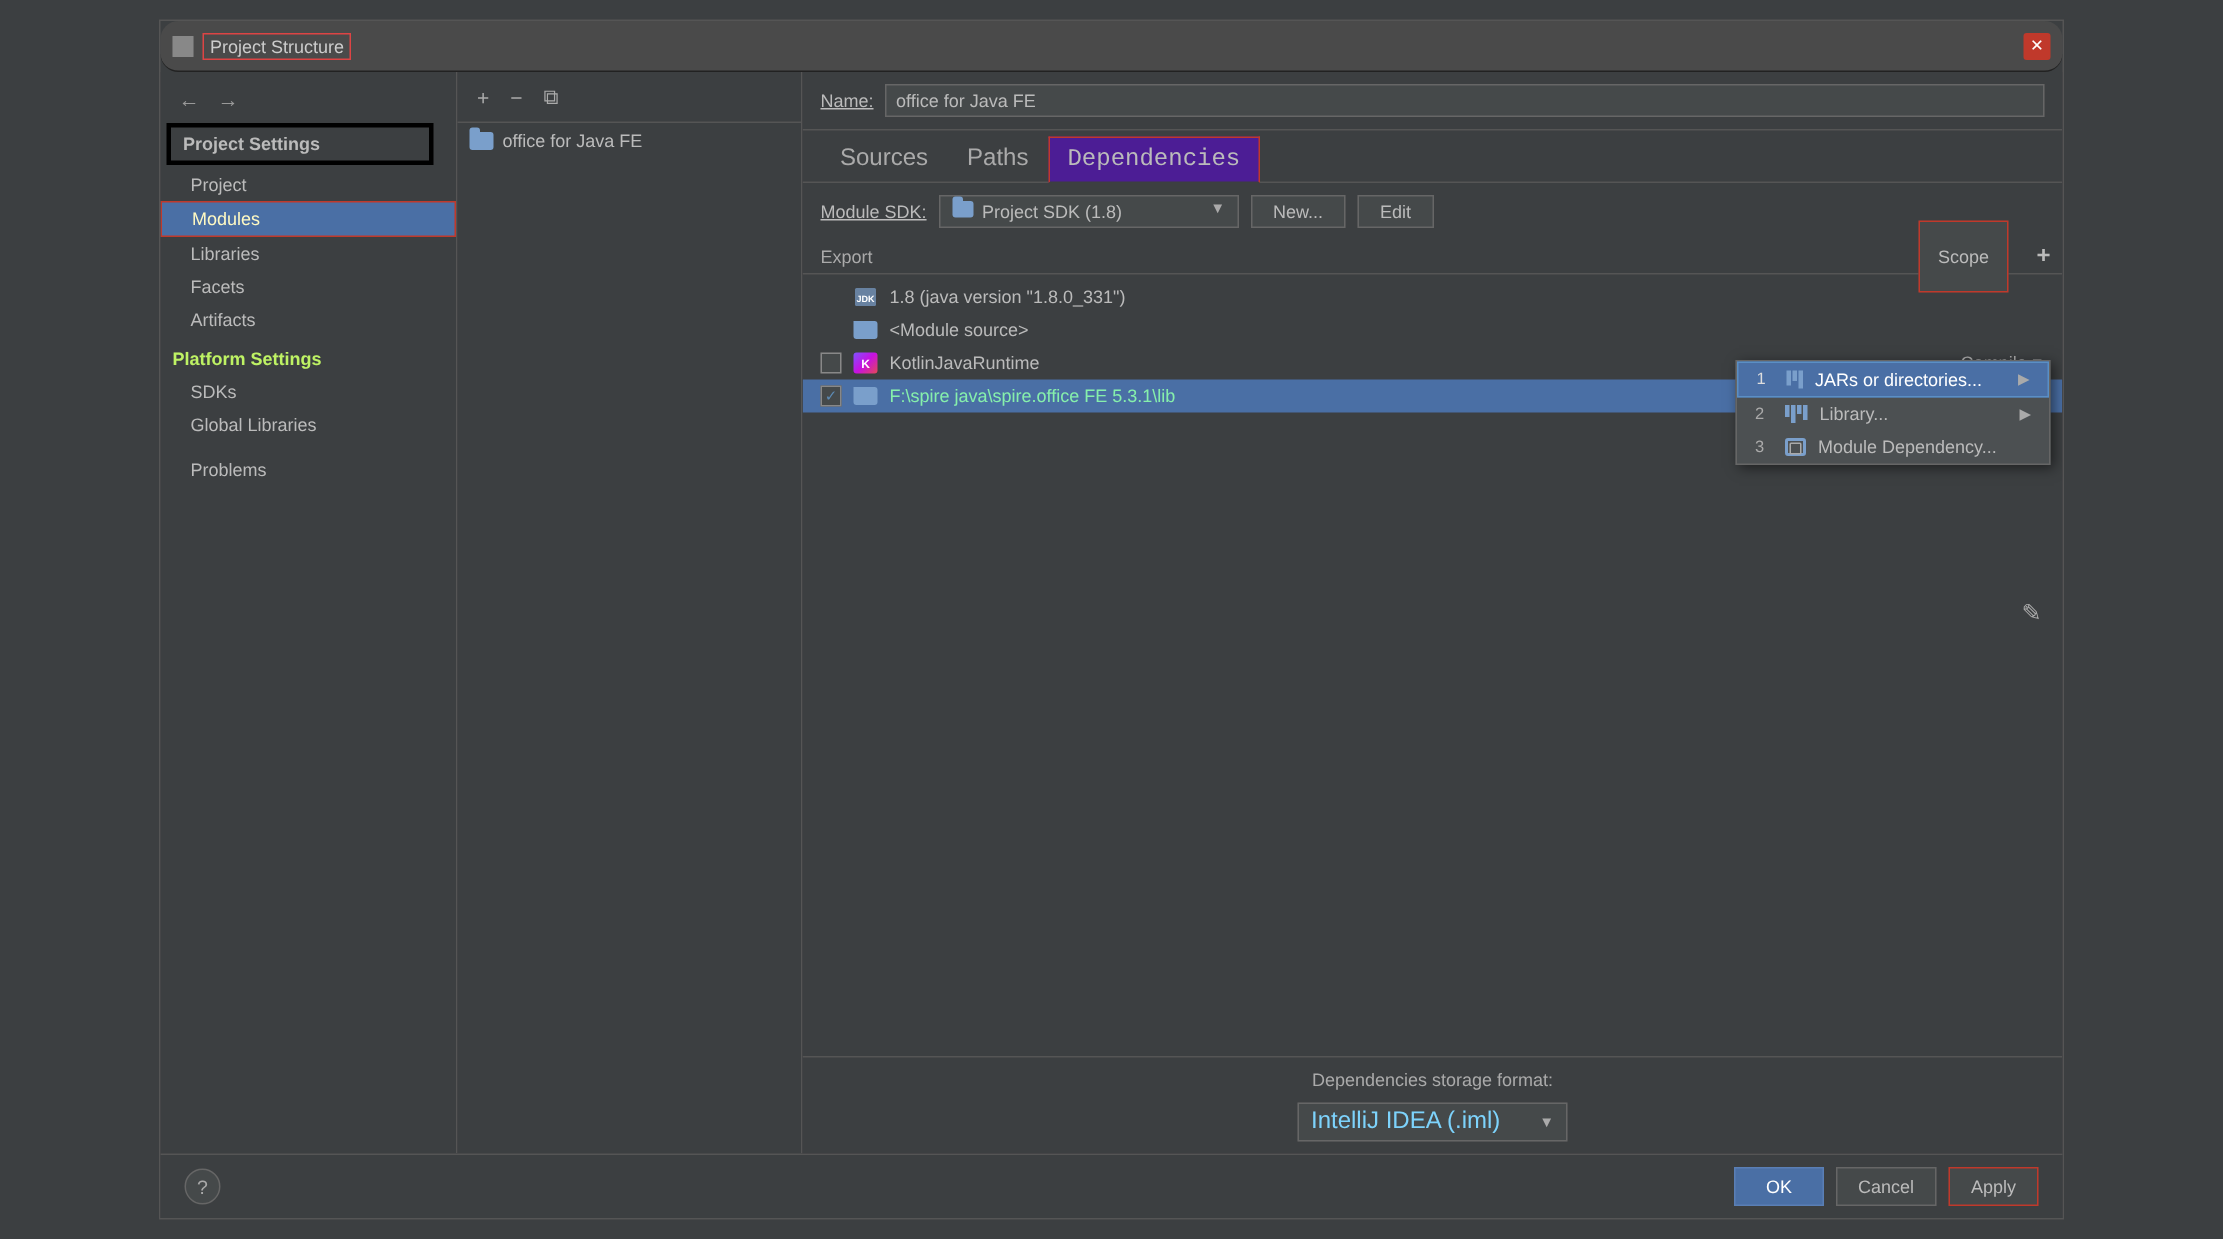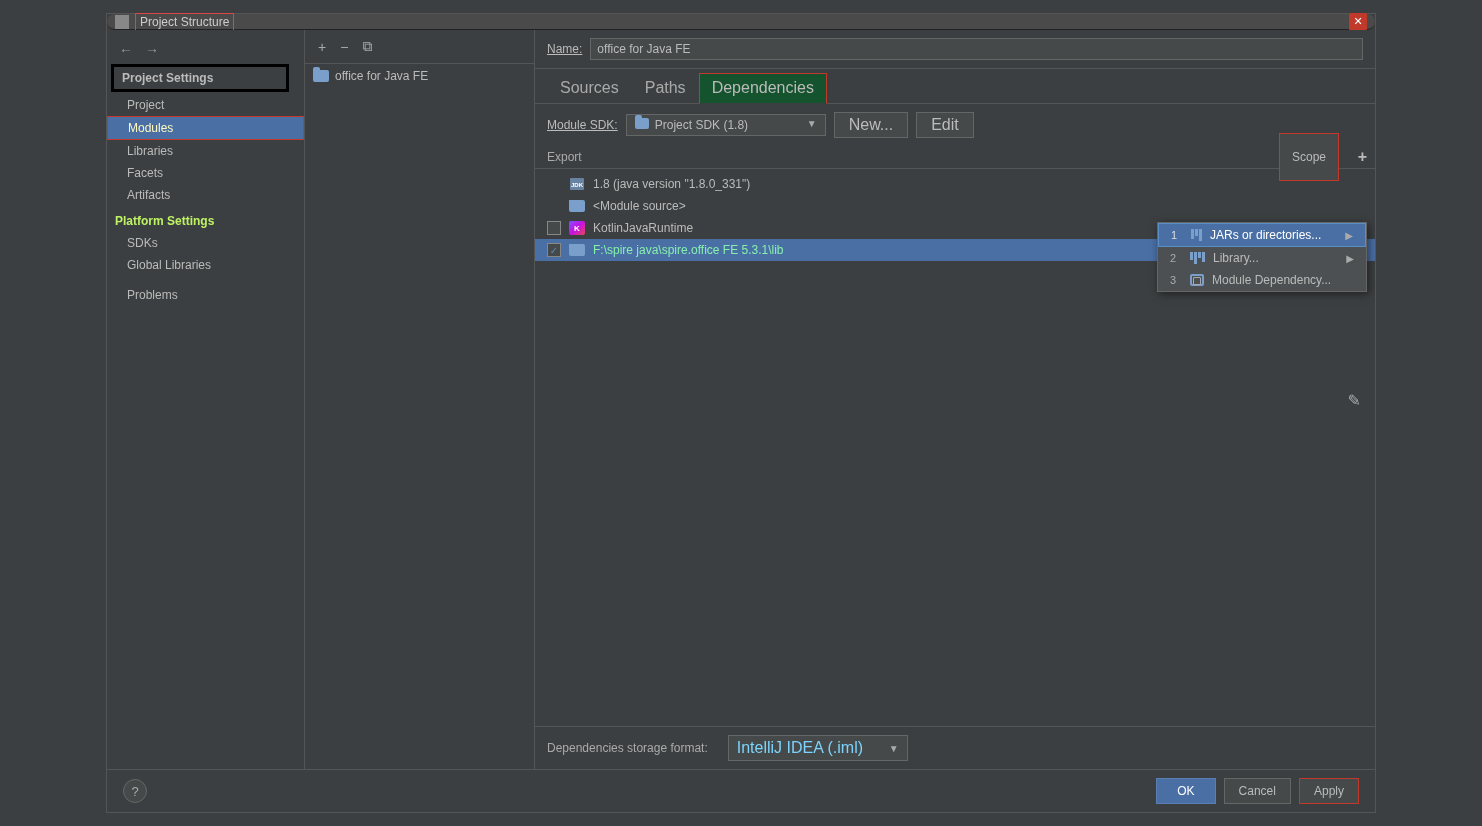"Project Structure" .title-bar { height: 16px -> 34px }
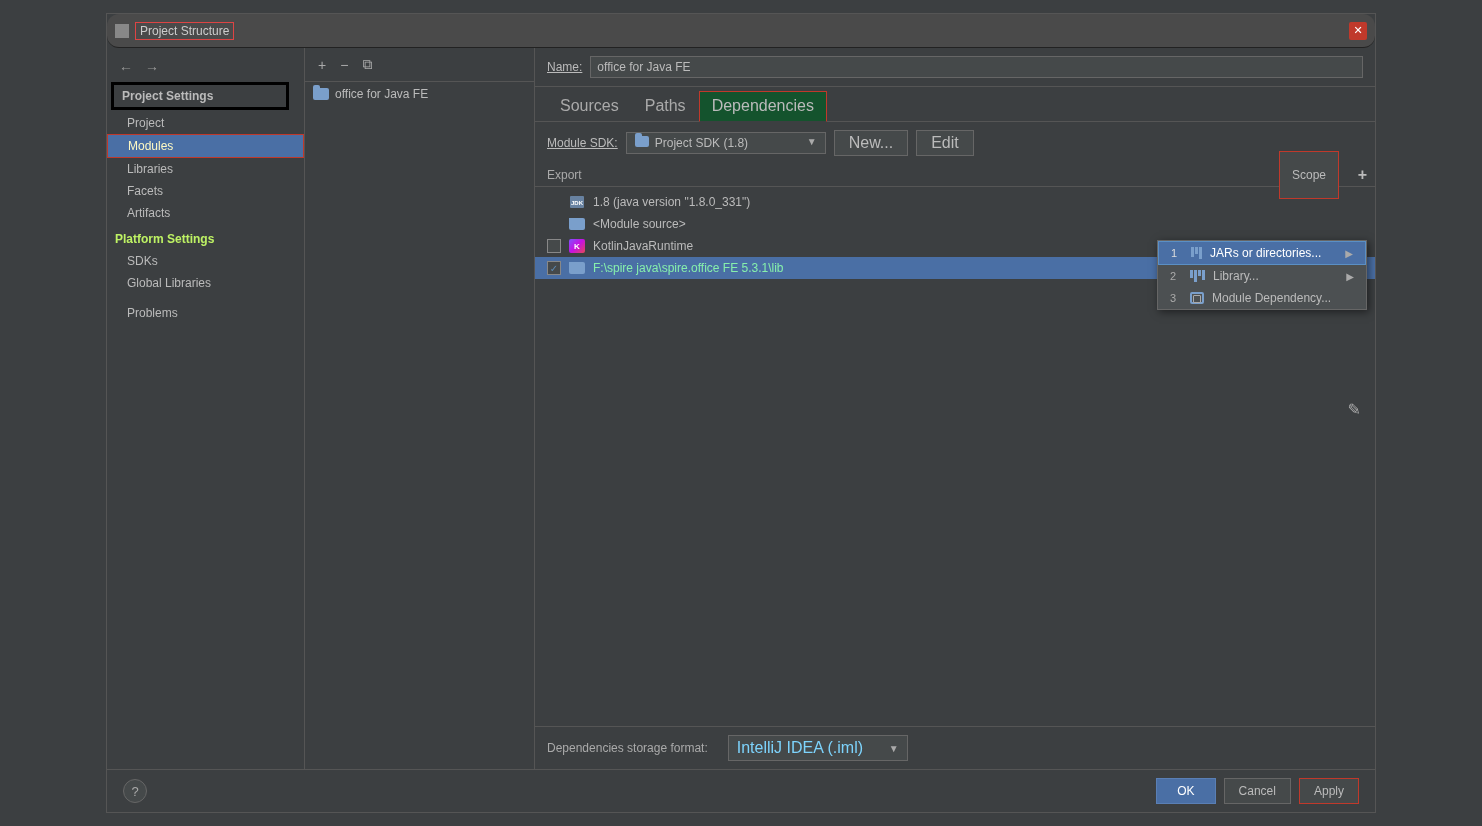"Dependencies" .tab.active { background: #14532d -> #4c1d95; font-family: none -> Liberation Mono, monospace }
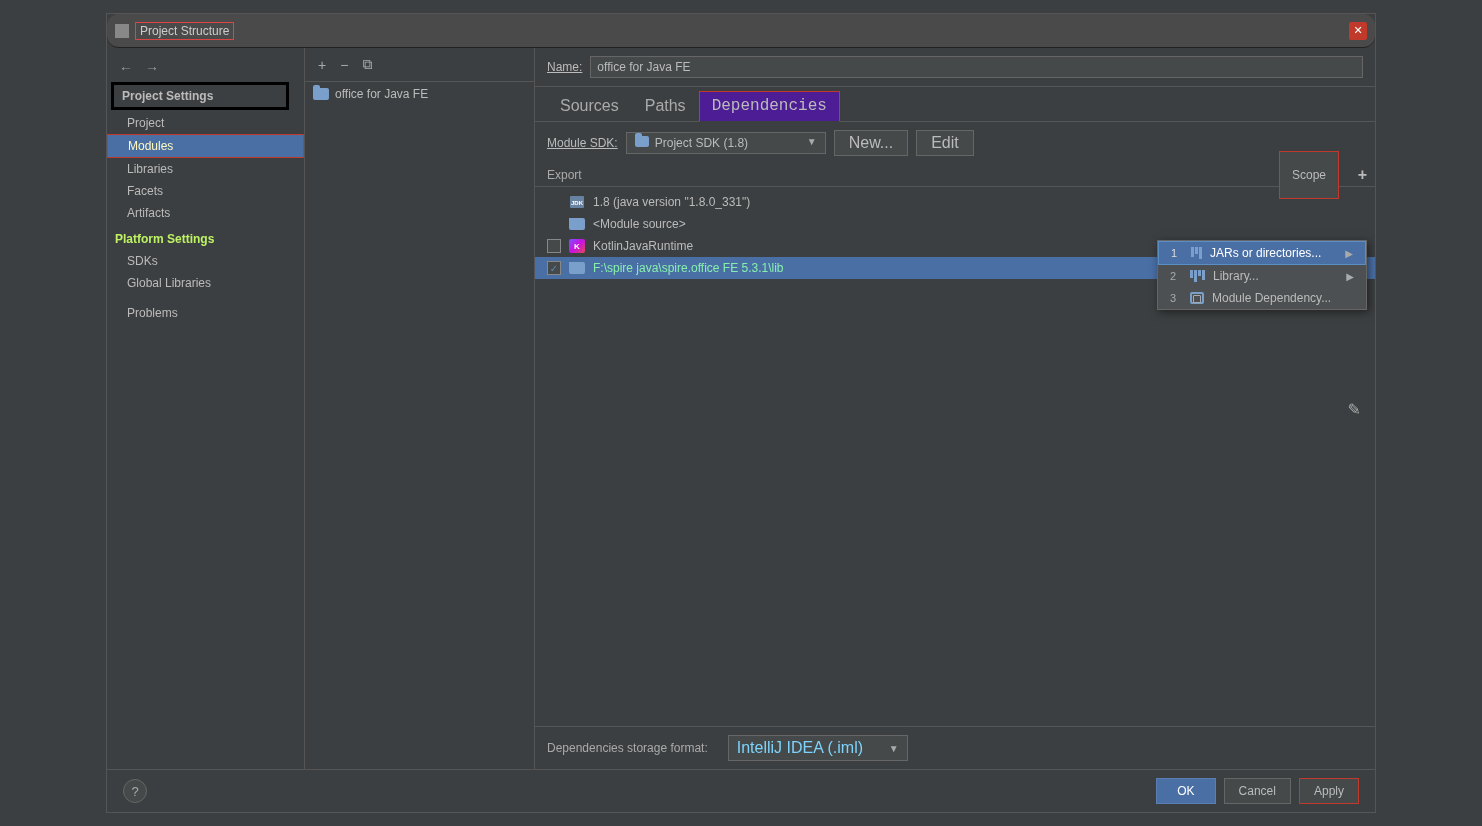"New..." .sdk-btn { font-size: 16px -> 12px }
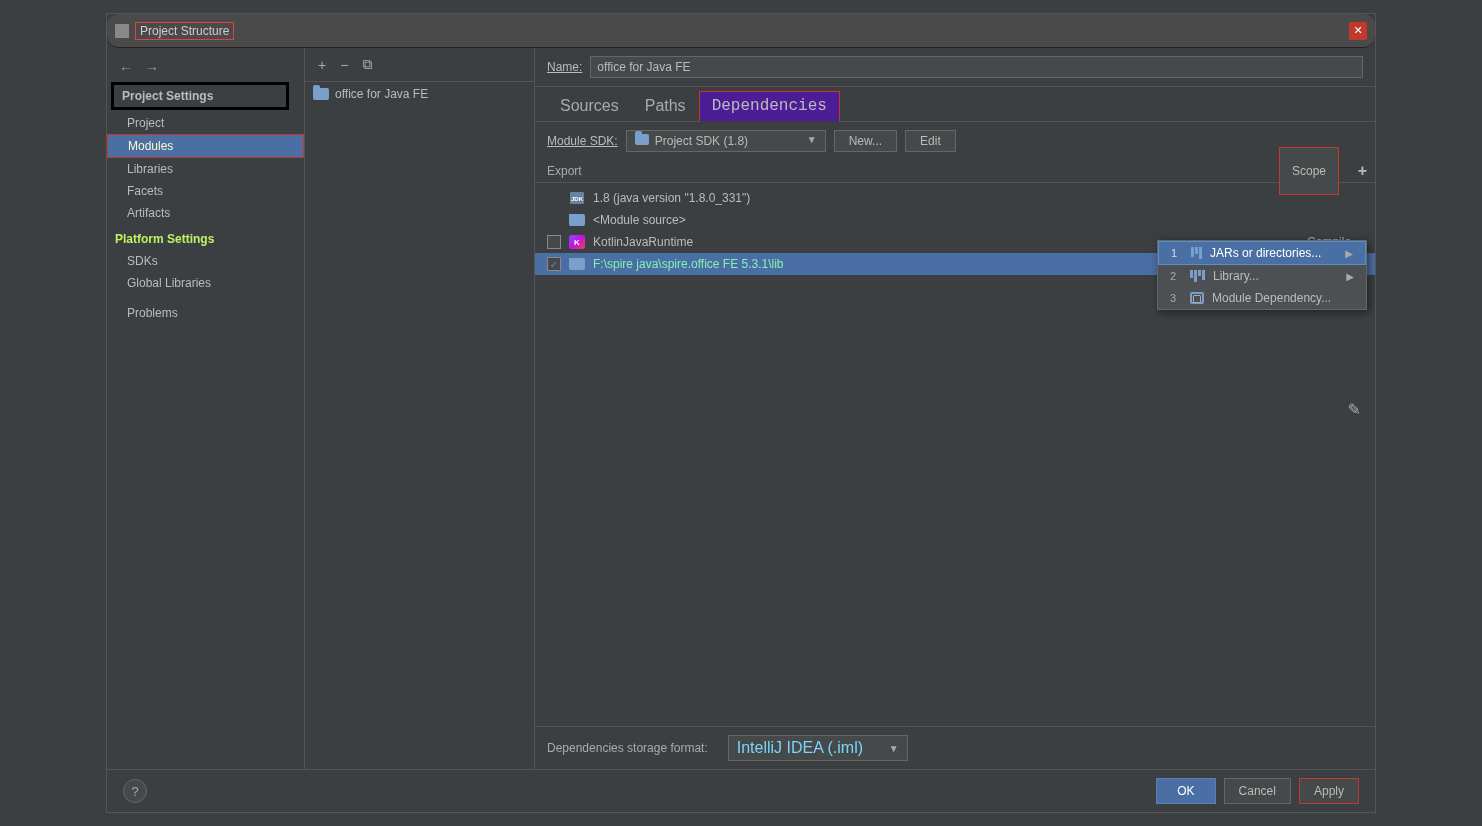"Dependencies storage format:" .storage-row { flex-direction: none -> column; gap: 20px -> 8px }
